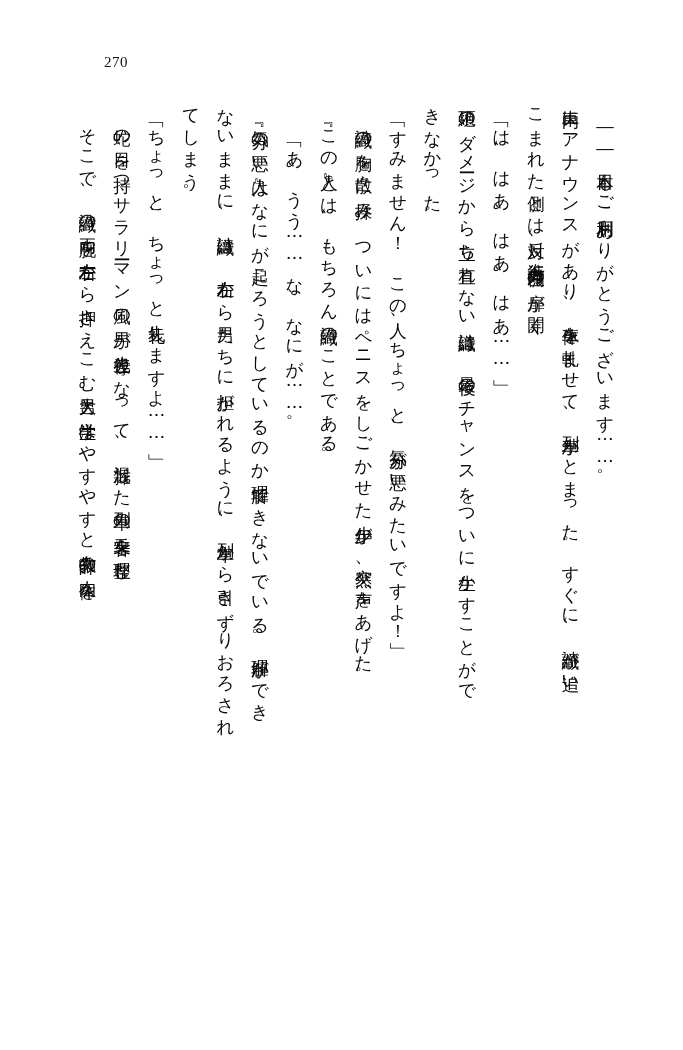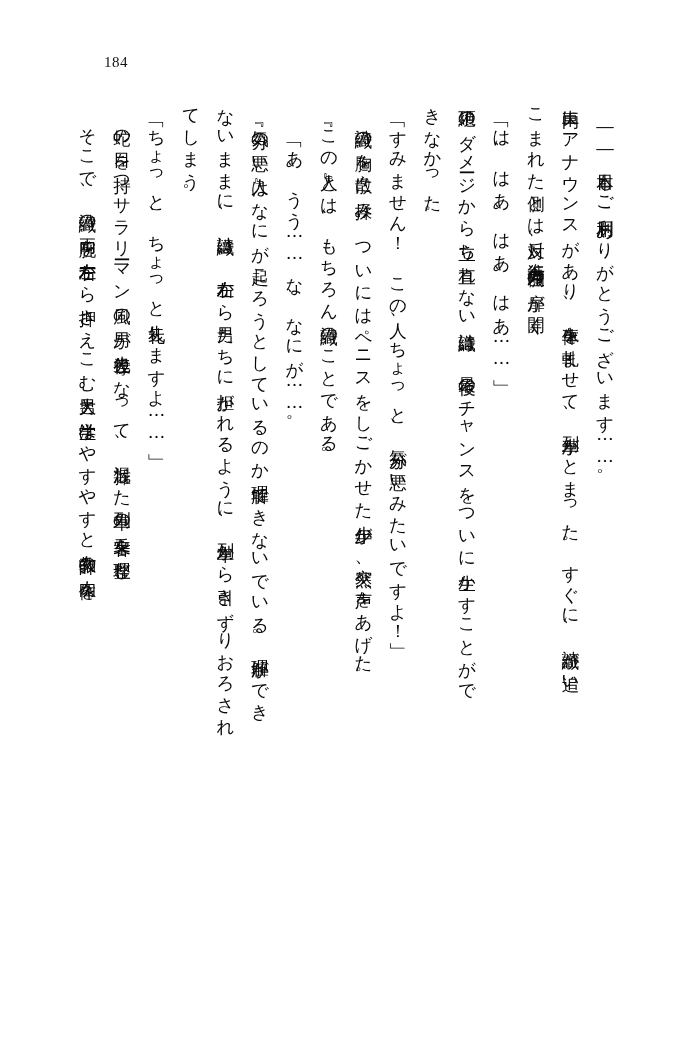"184" div { text: 184 -> 270 }
